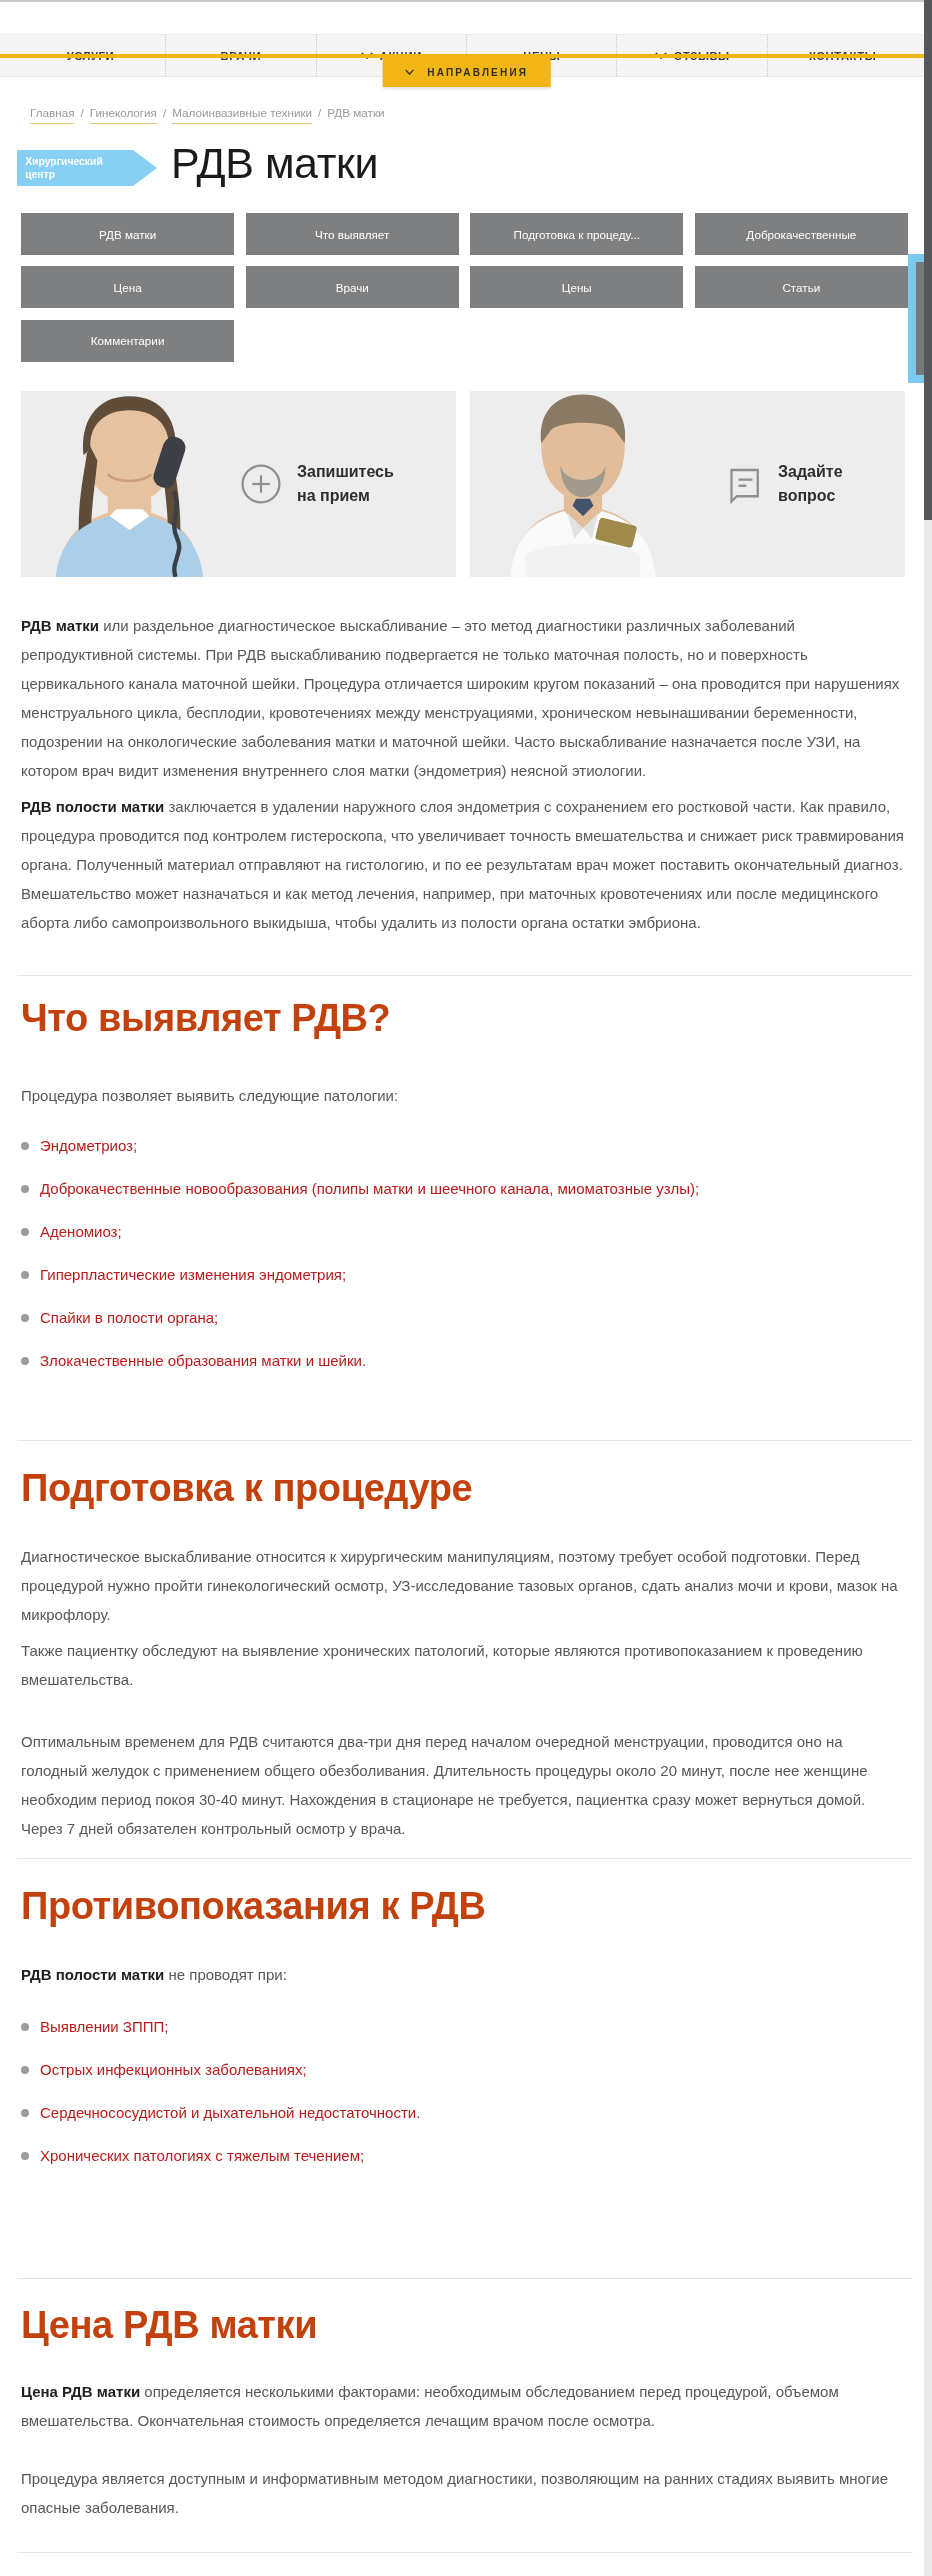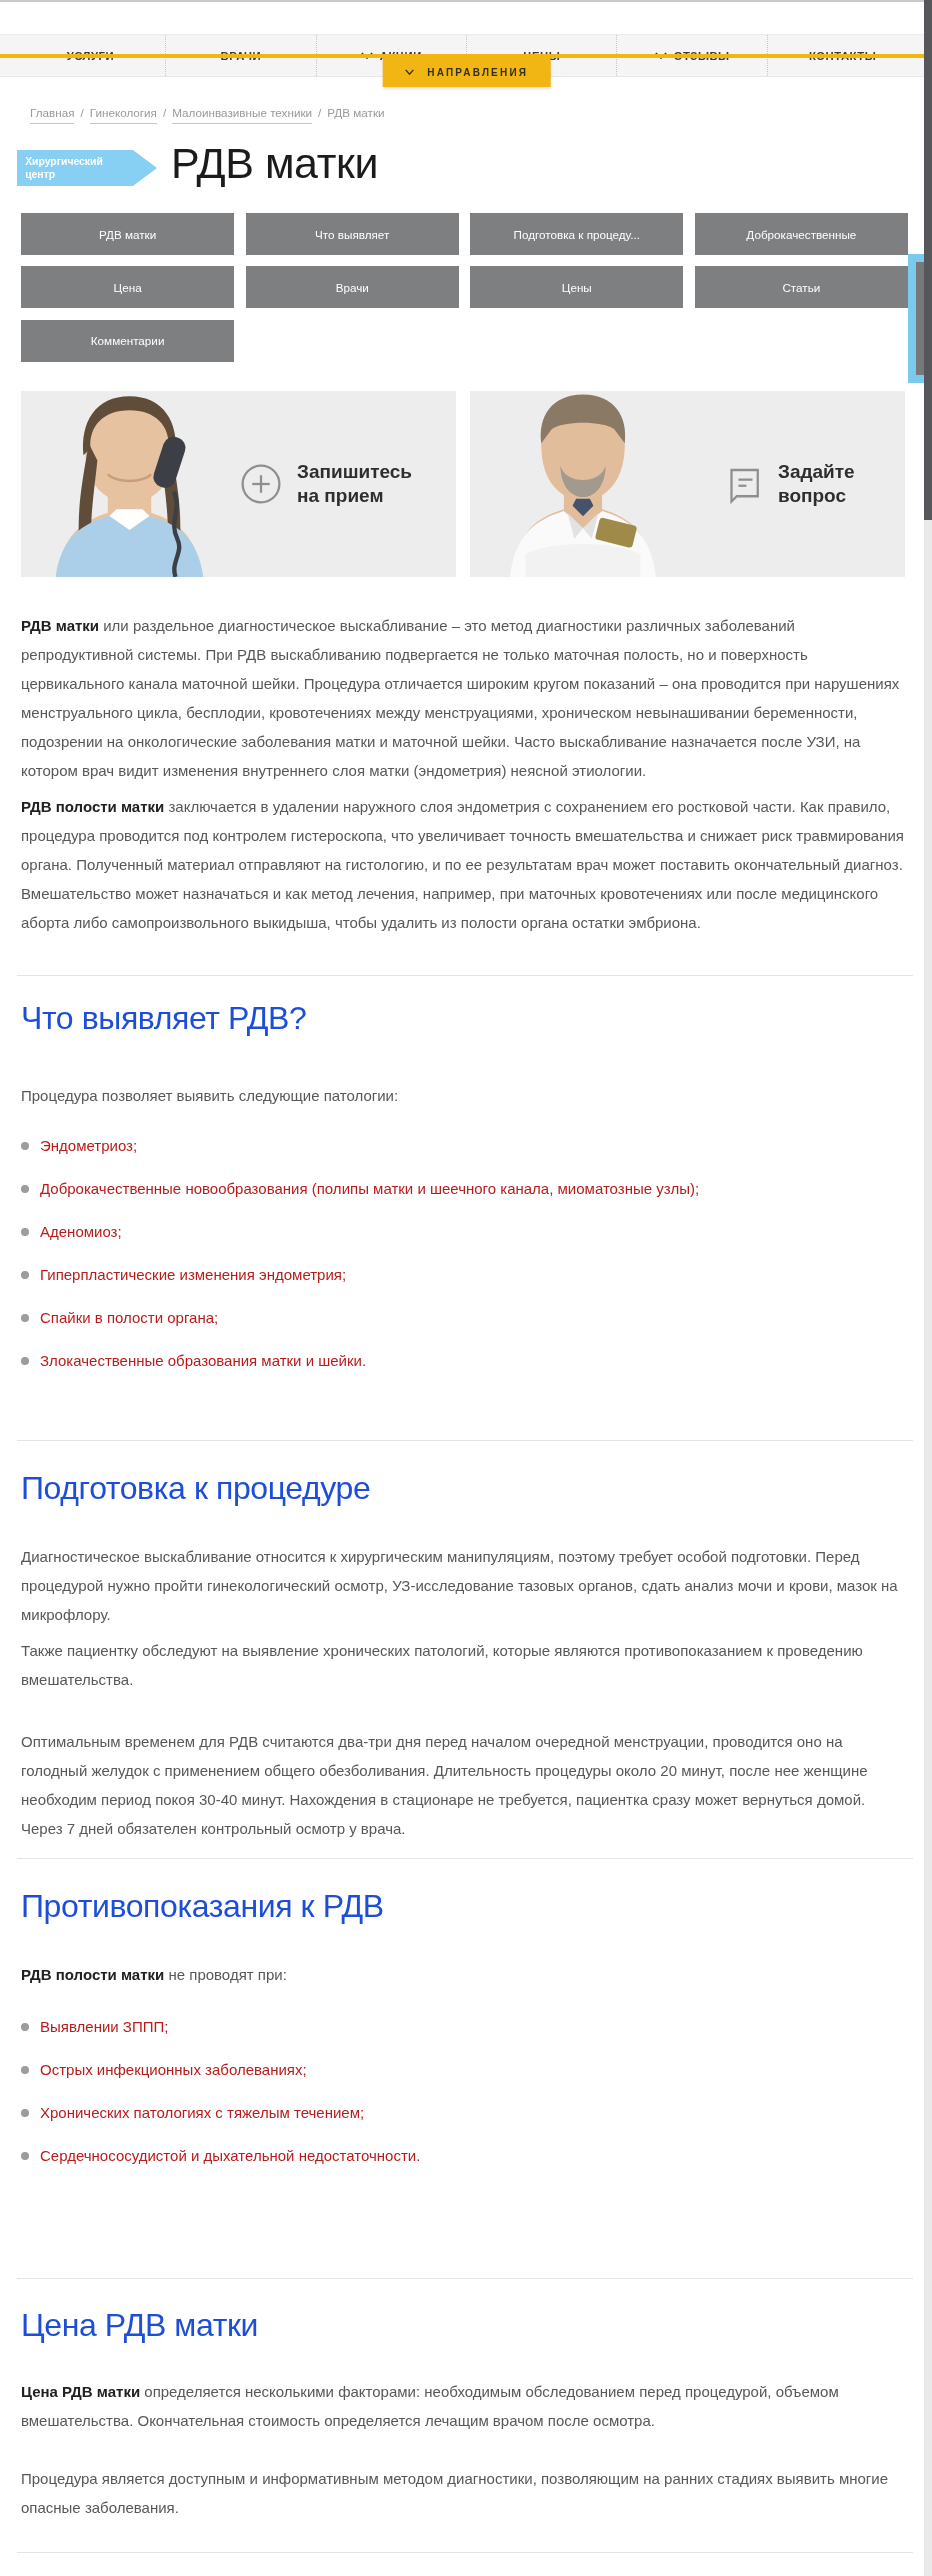"Запишитесь" .cta-text { font-size: 19px -> 16px }
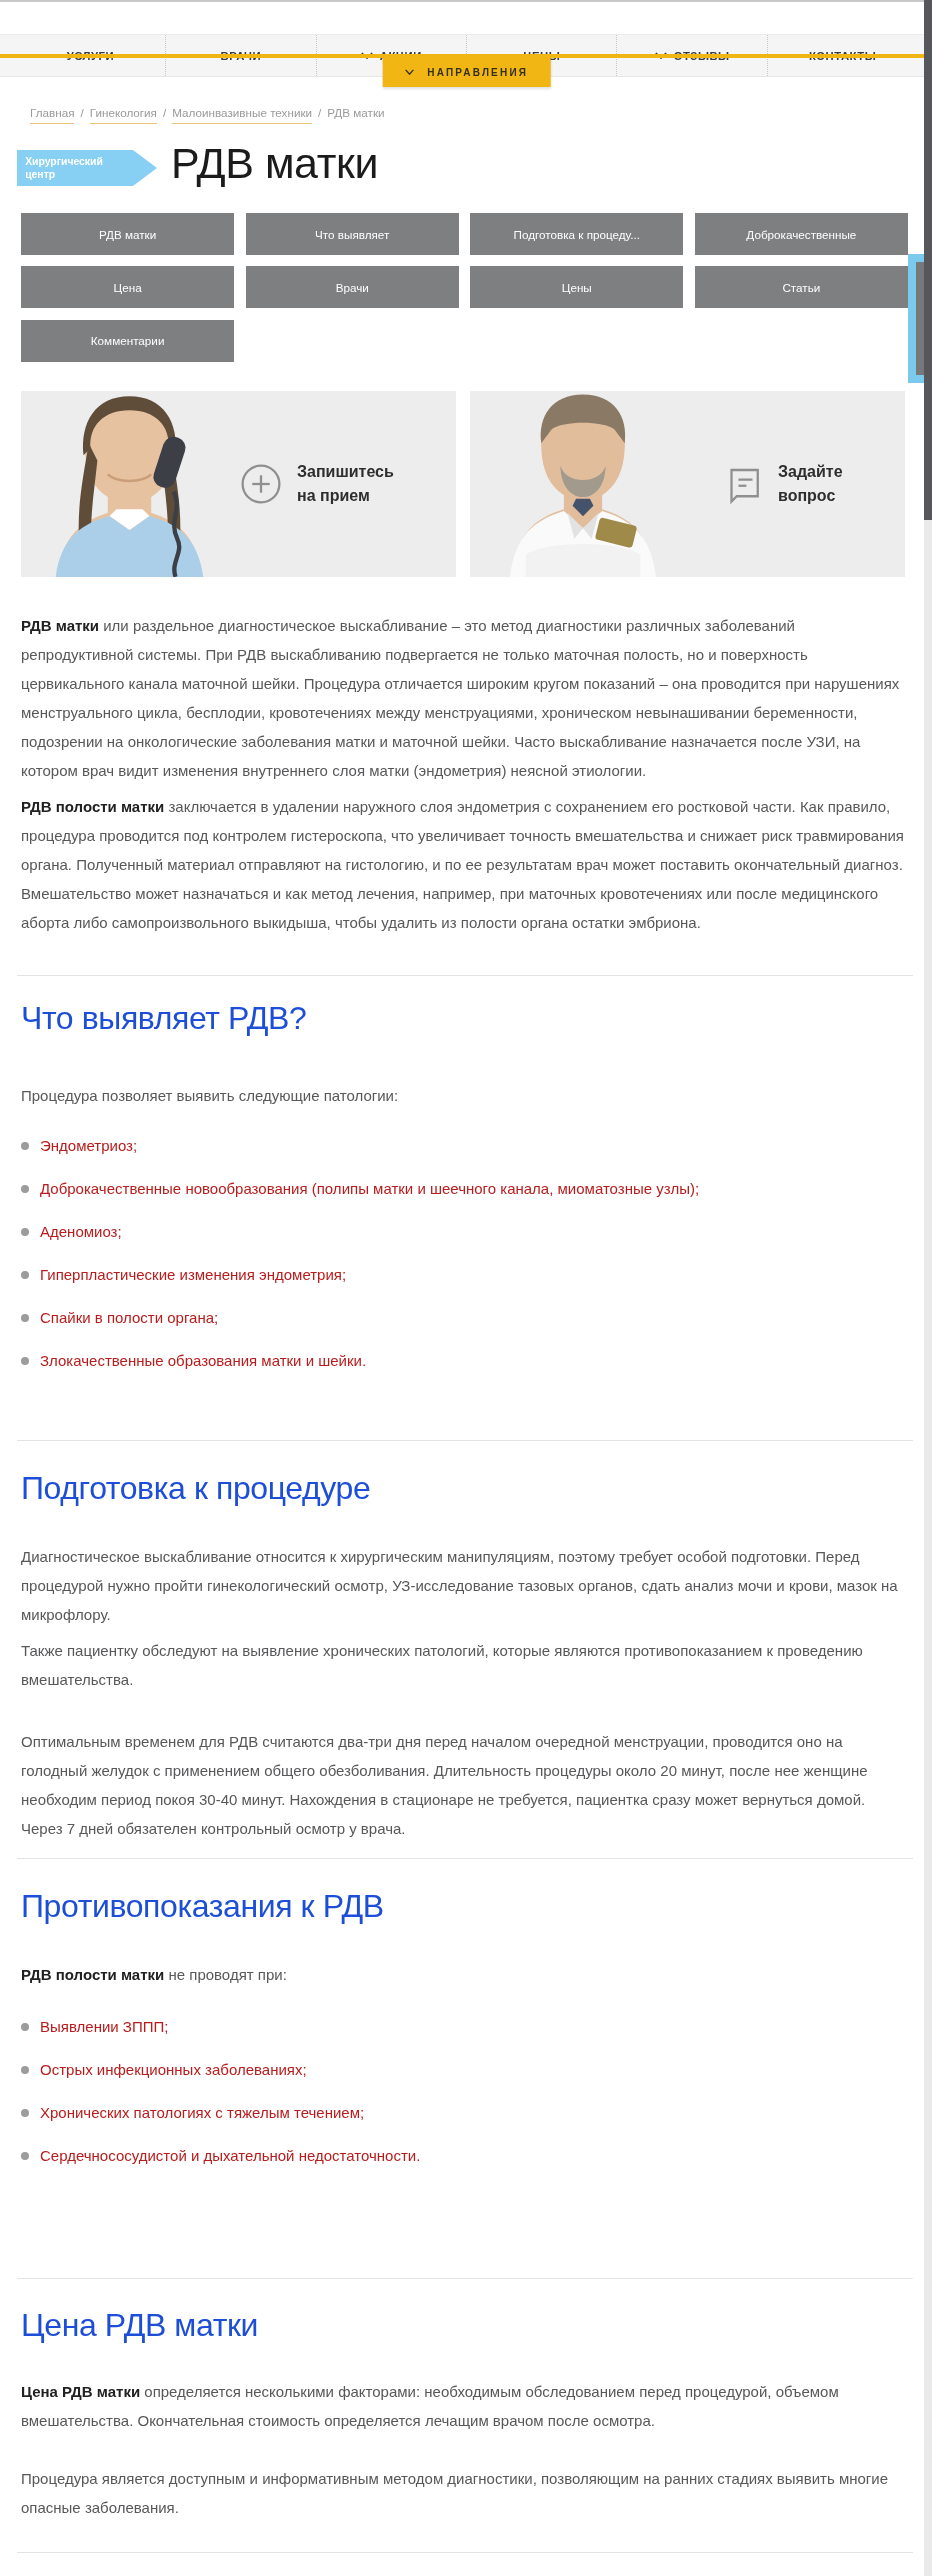"Что выявляет РДВ?" .h2 { color: #1d4ed8 -> #c2410c; font-size: 32px -> 38px; font-weight: normal -> bold }
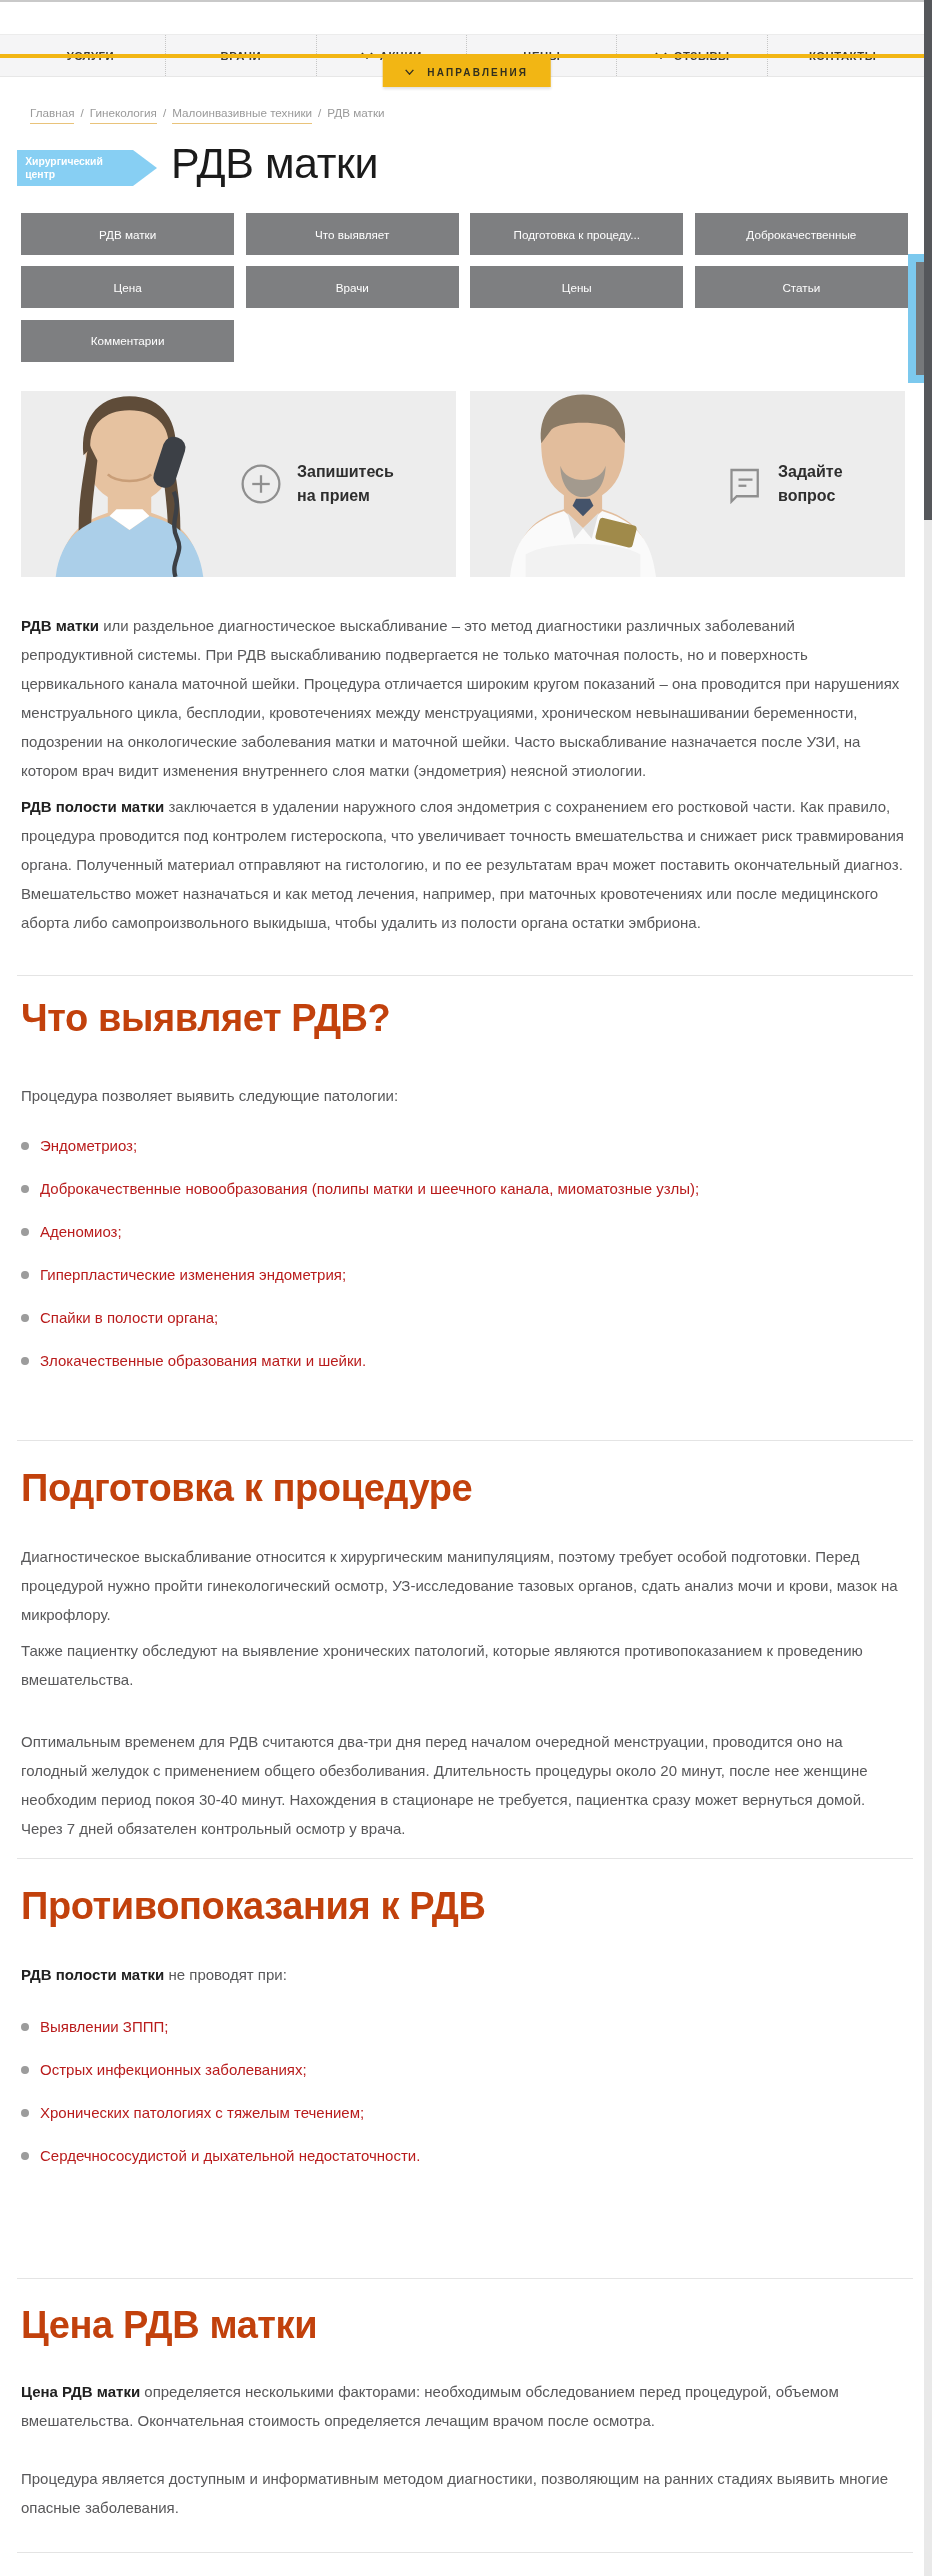"Хронических патологиях с тяжелым" li { order: before "Сердечнососудистой и дыхательной" -> after "Сердечнососудистой и дыхательной" }
